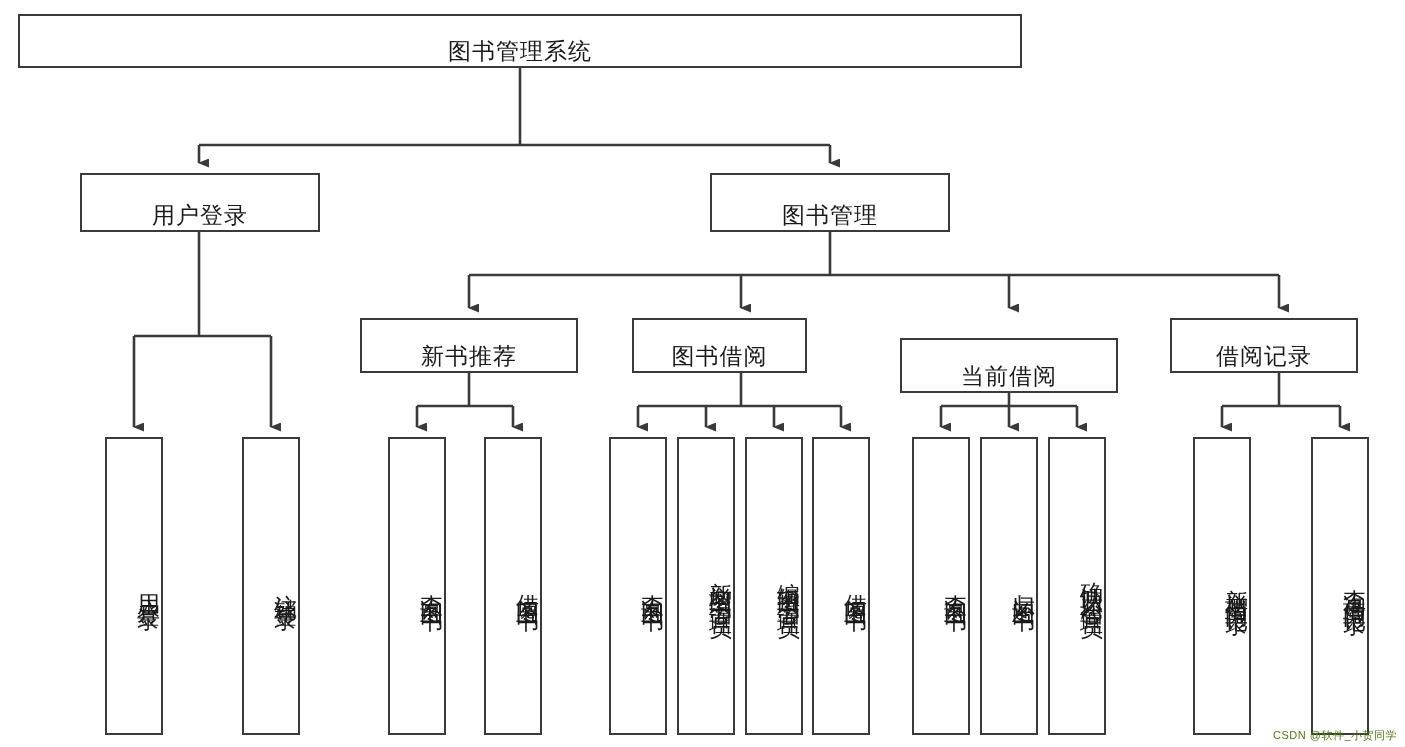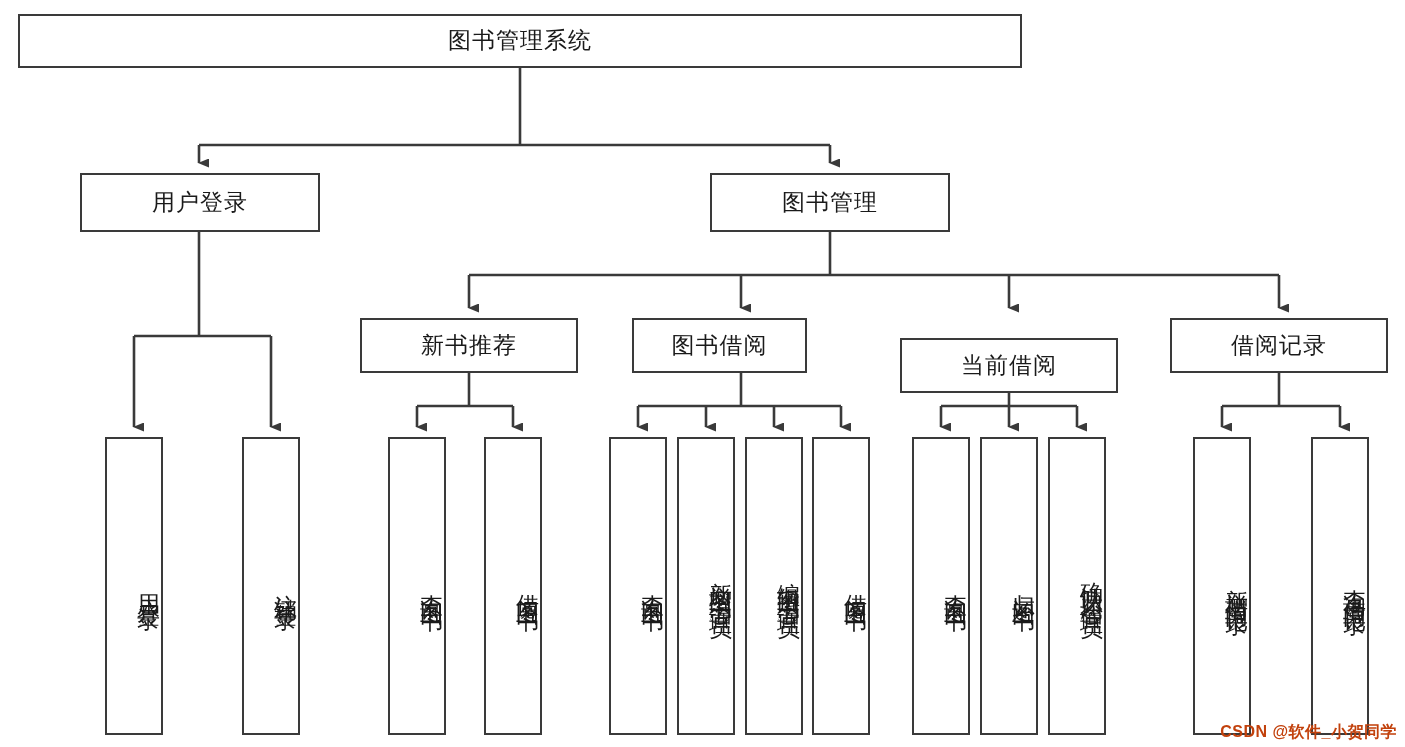"图书管理系统" .node.horiz { align-items: none -> flex-end }
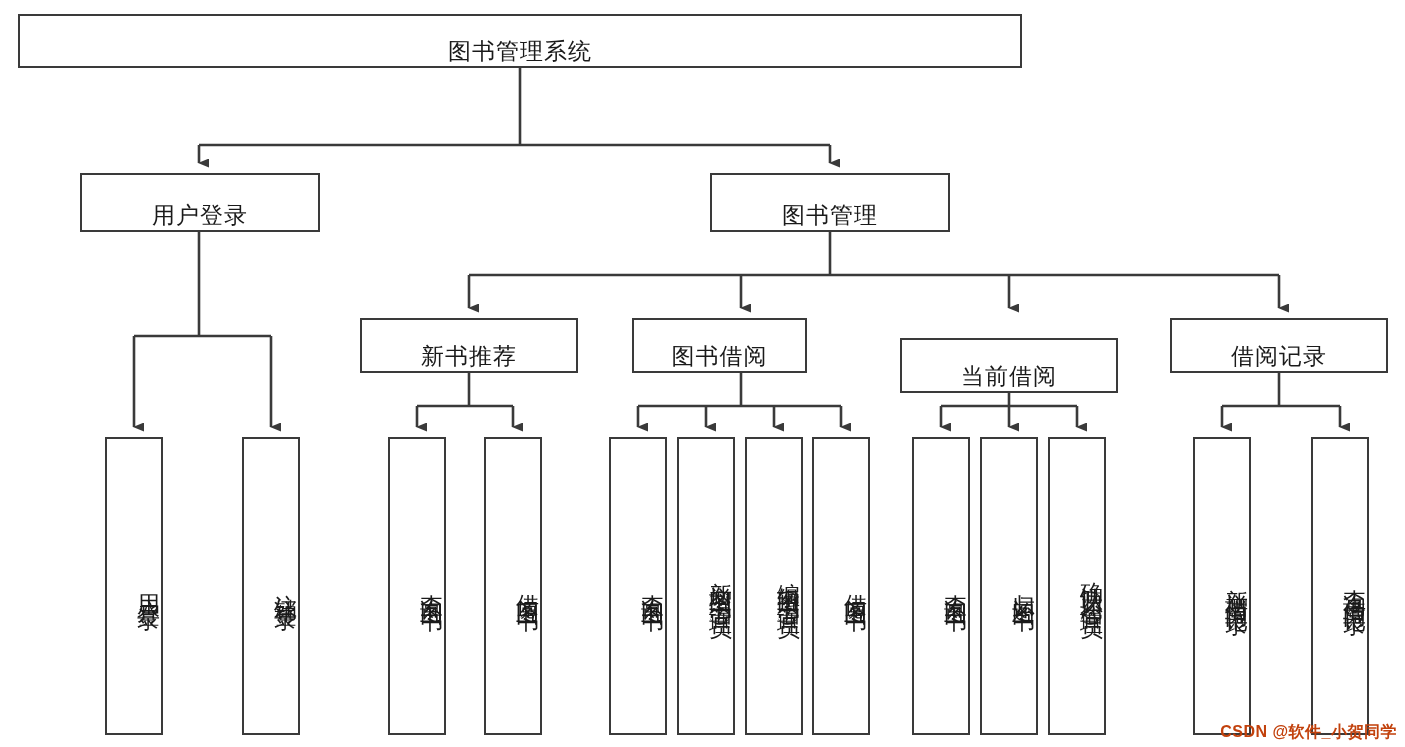"借阅记录" div.node { width: 218px -> 188px }
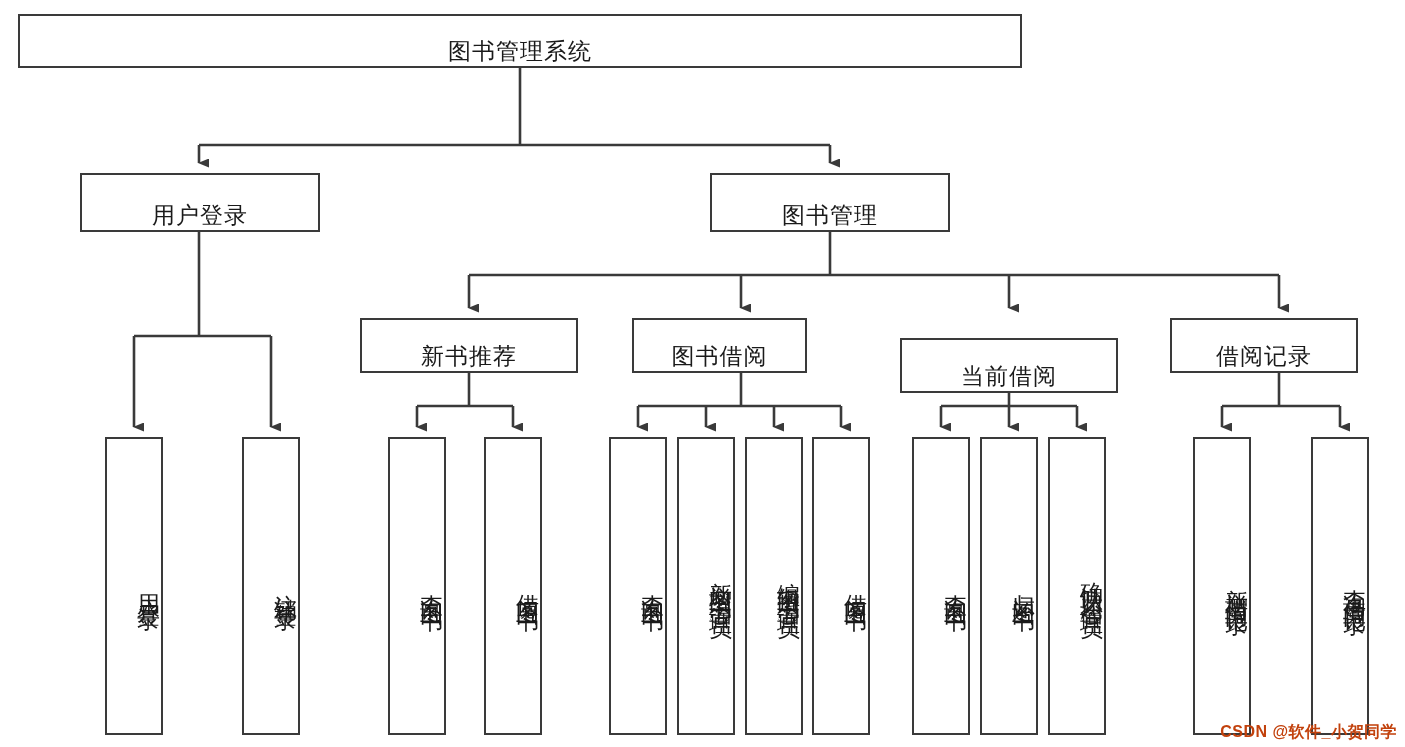"CSDN @软件_小贺同学" #watermark { color: #c2410c -> #4d7c0f; font-size: 16px -> 11px; font-weight: bold -> none }
